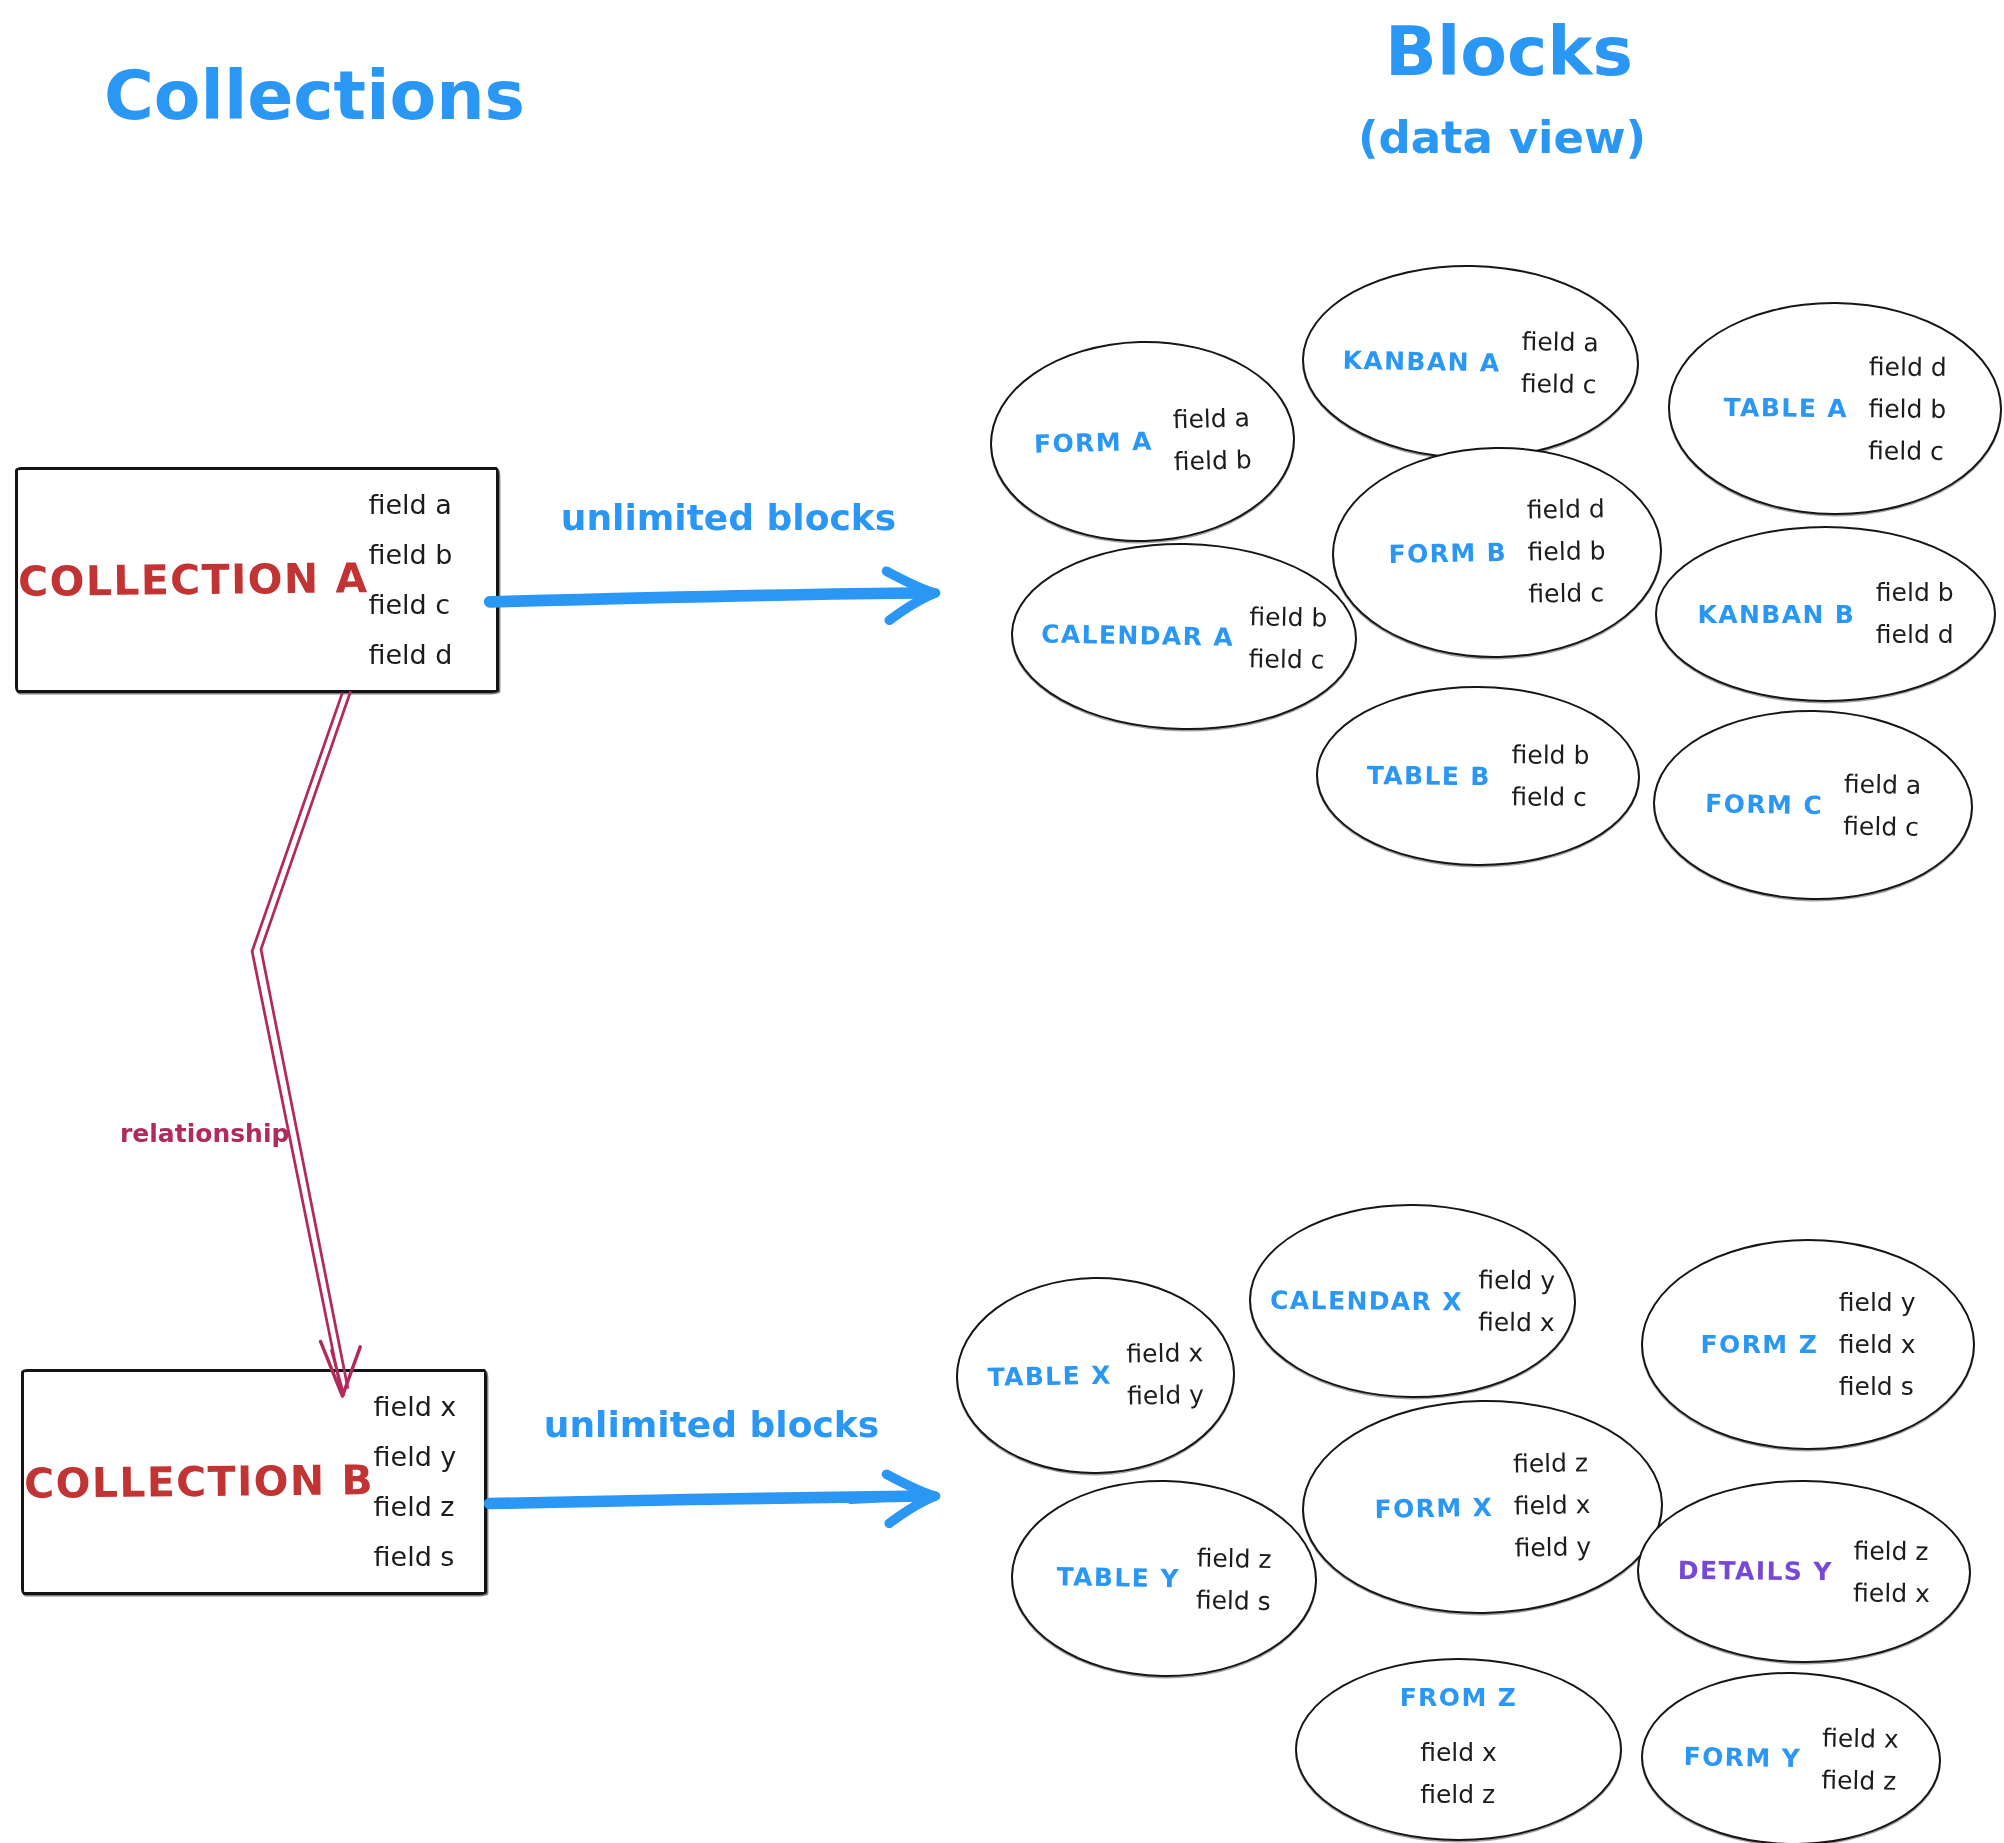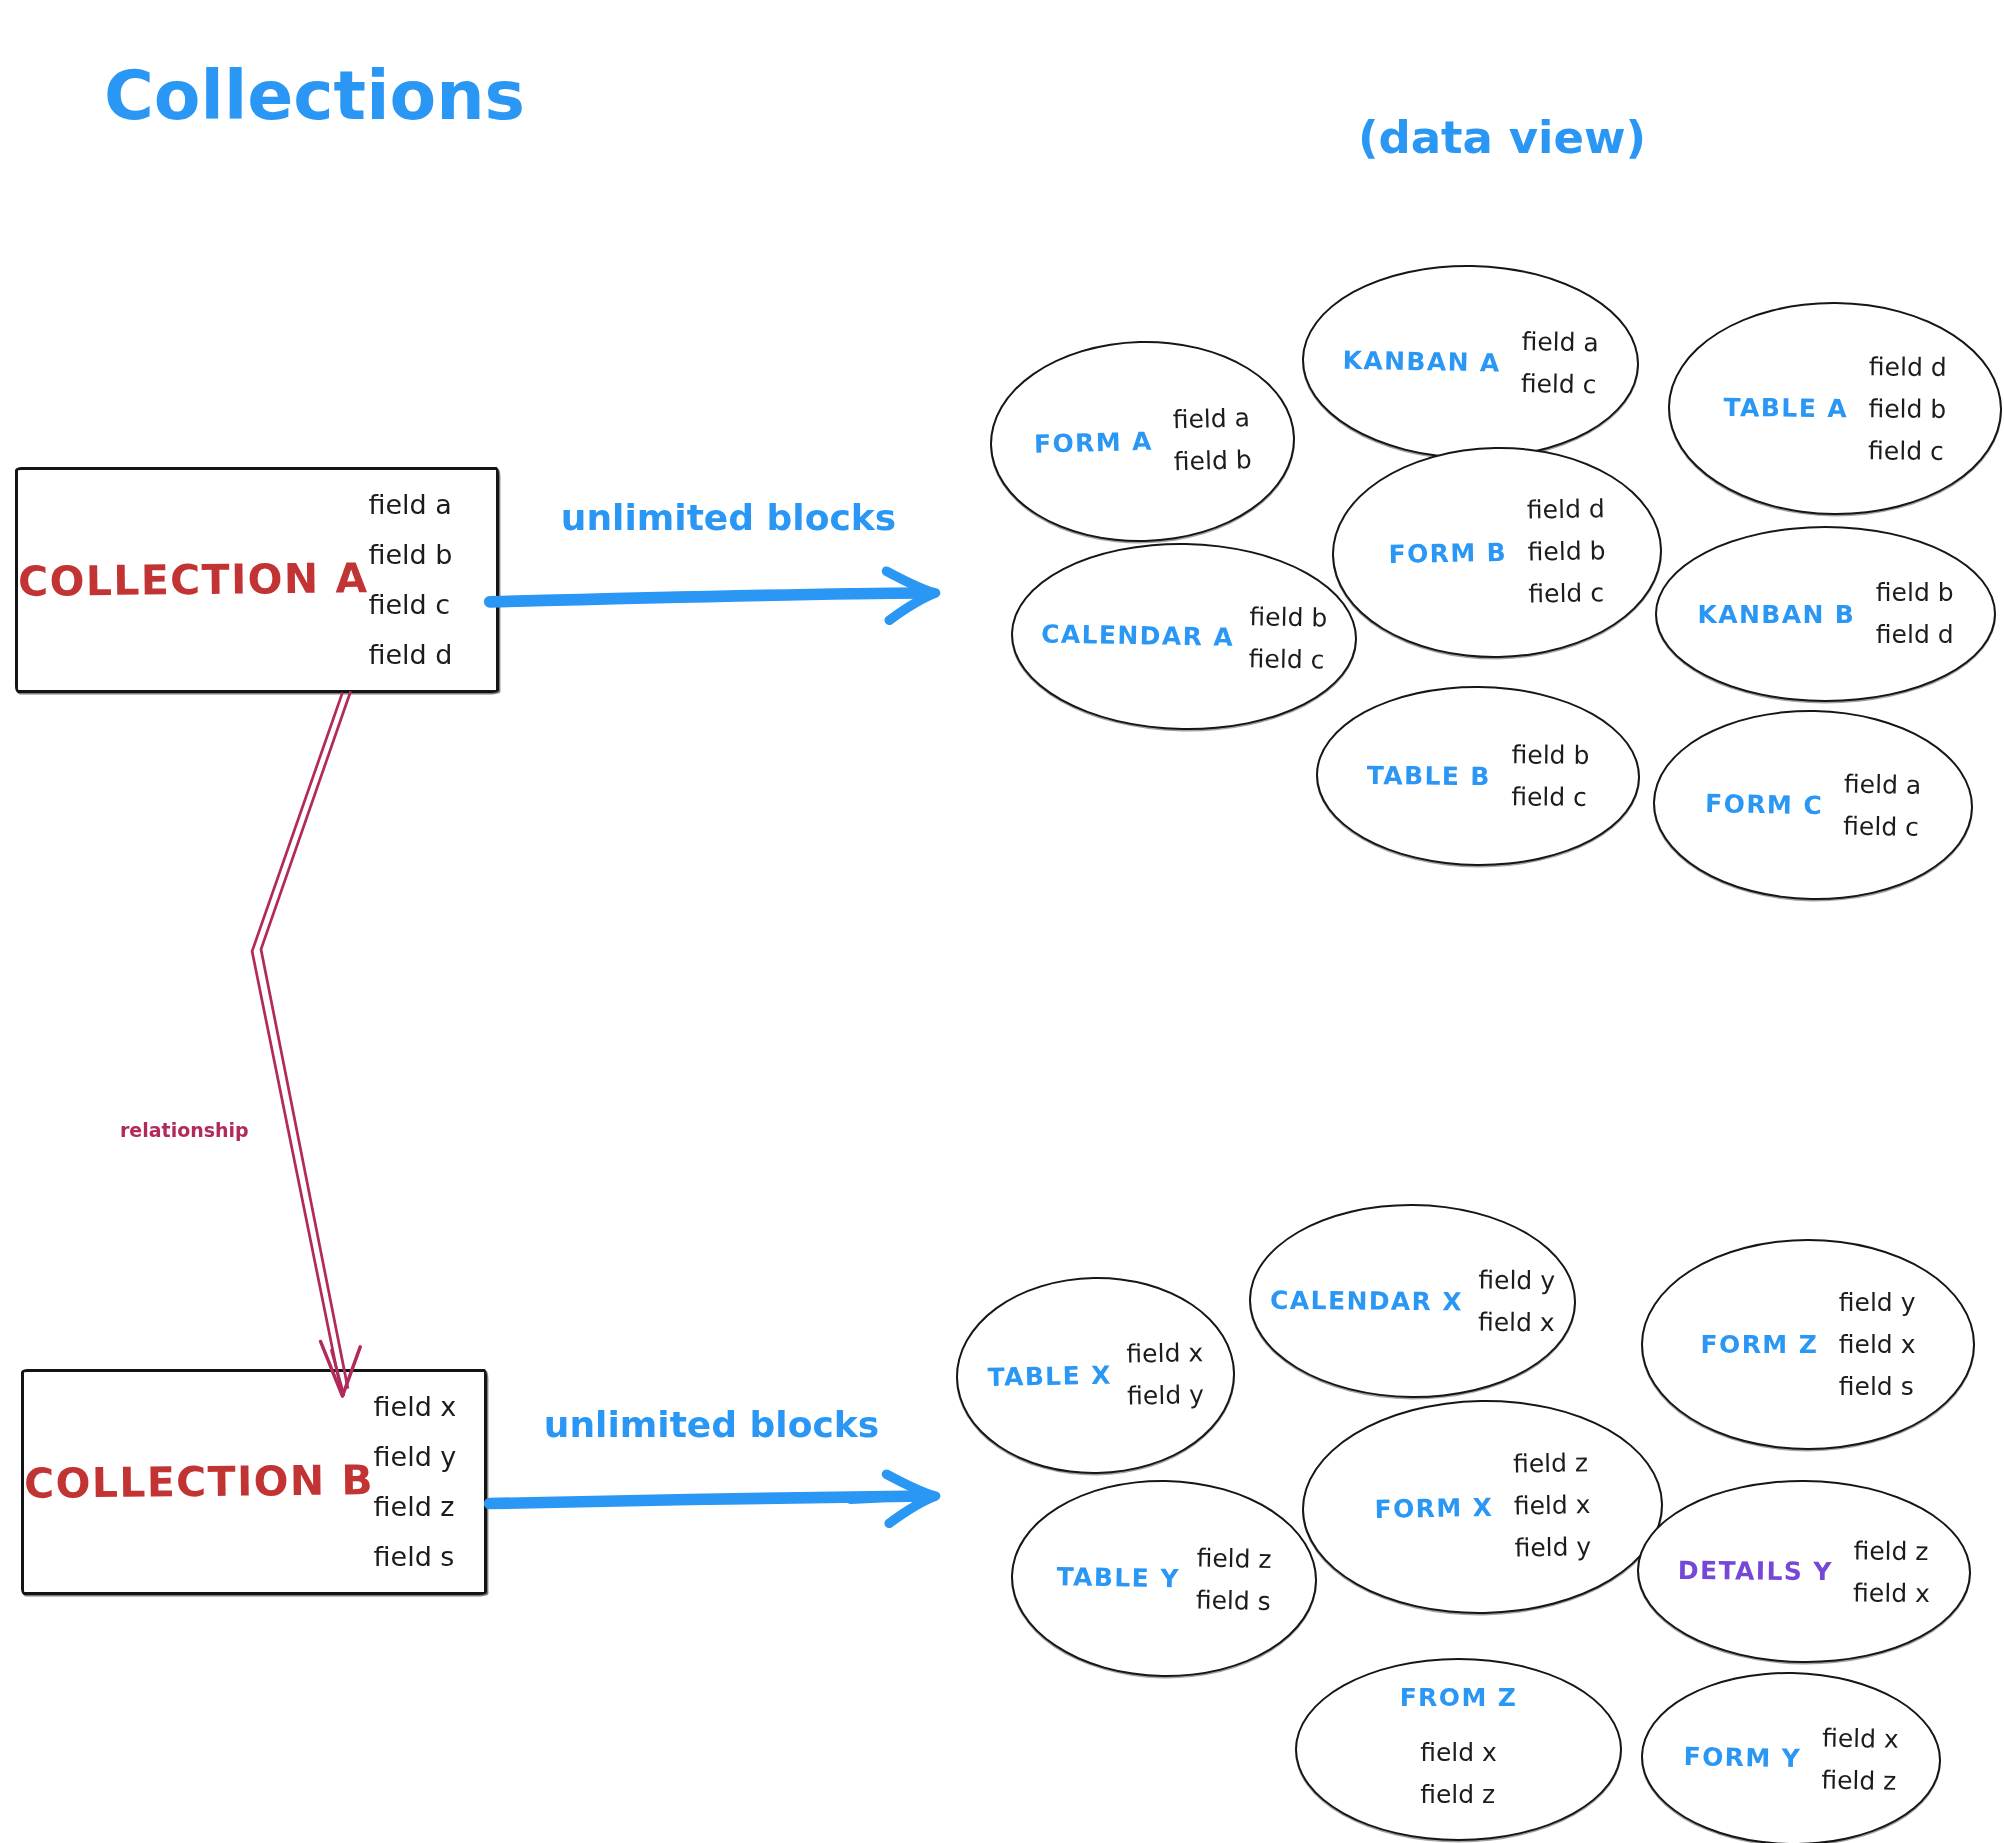"Blocks" div.abs { html: none -> <div>Blocks</div> }
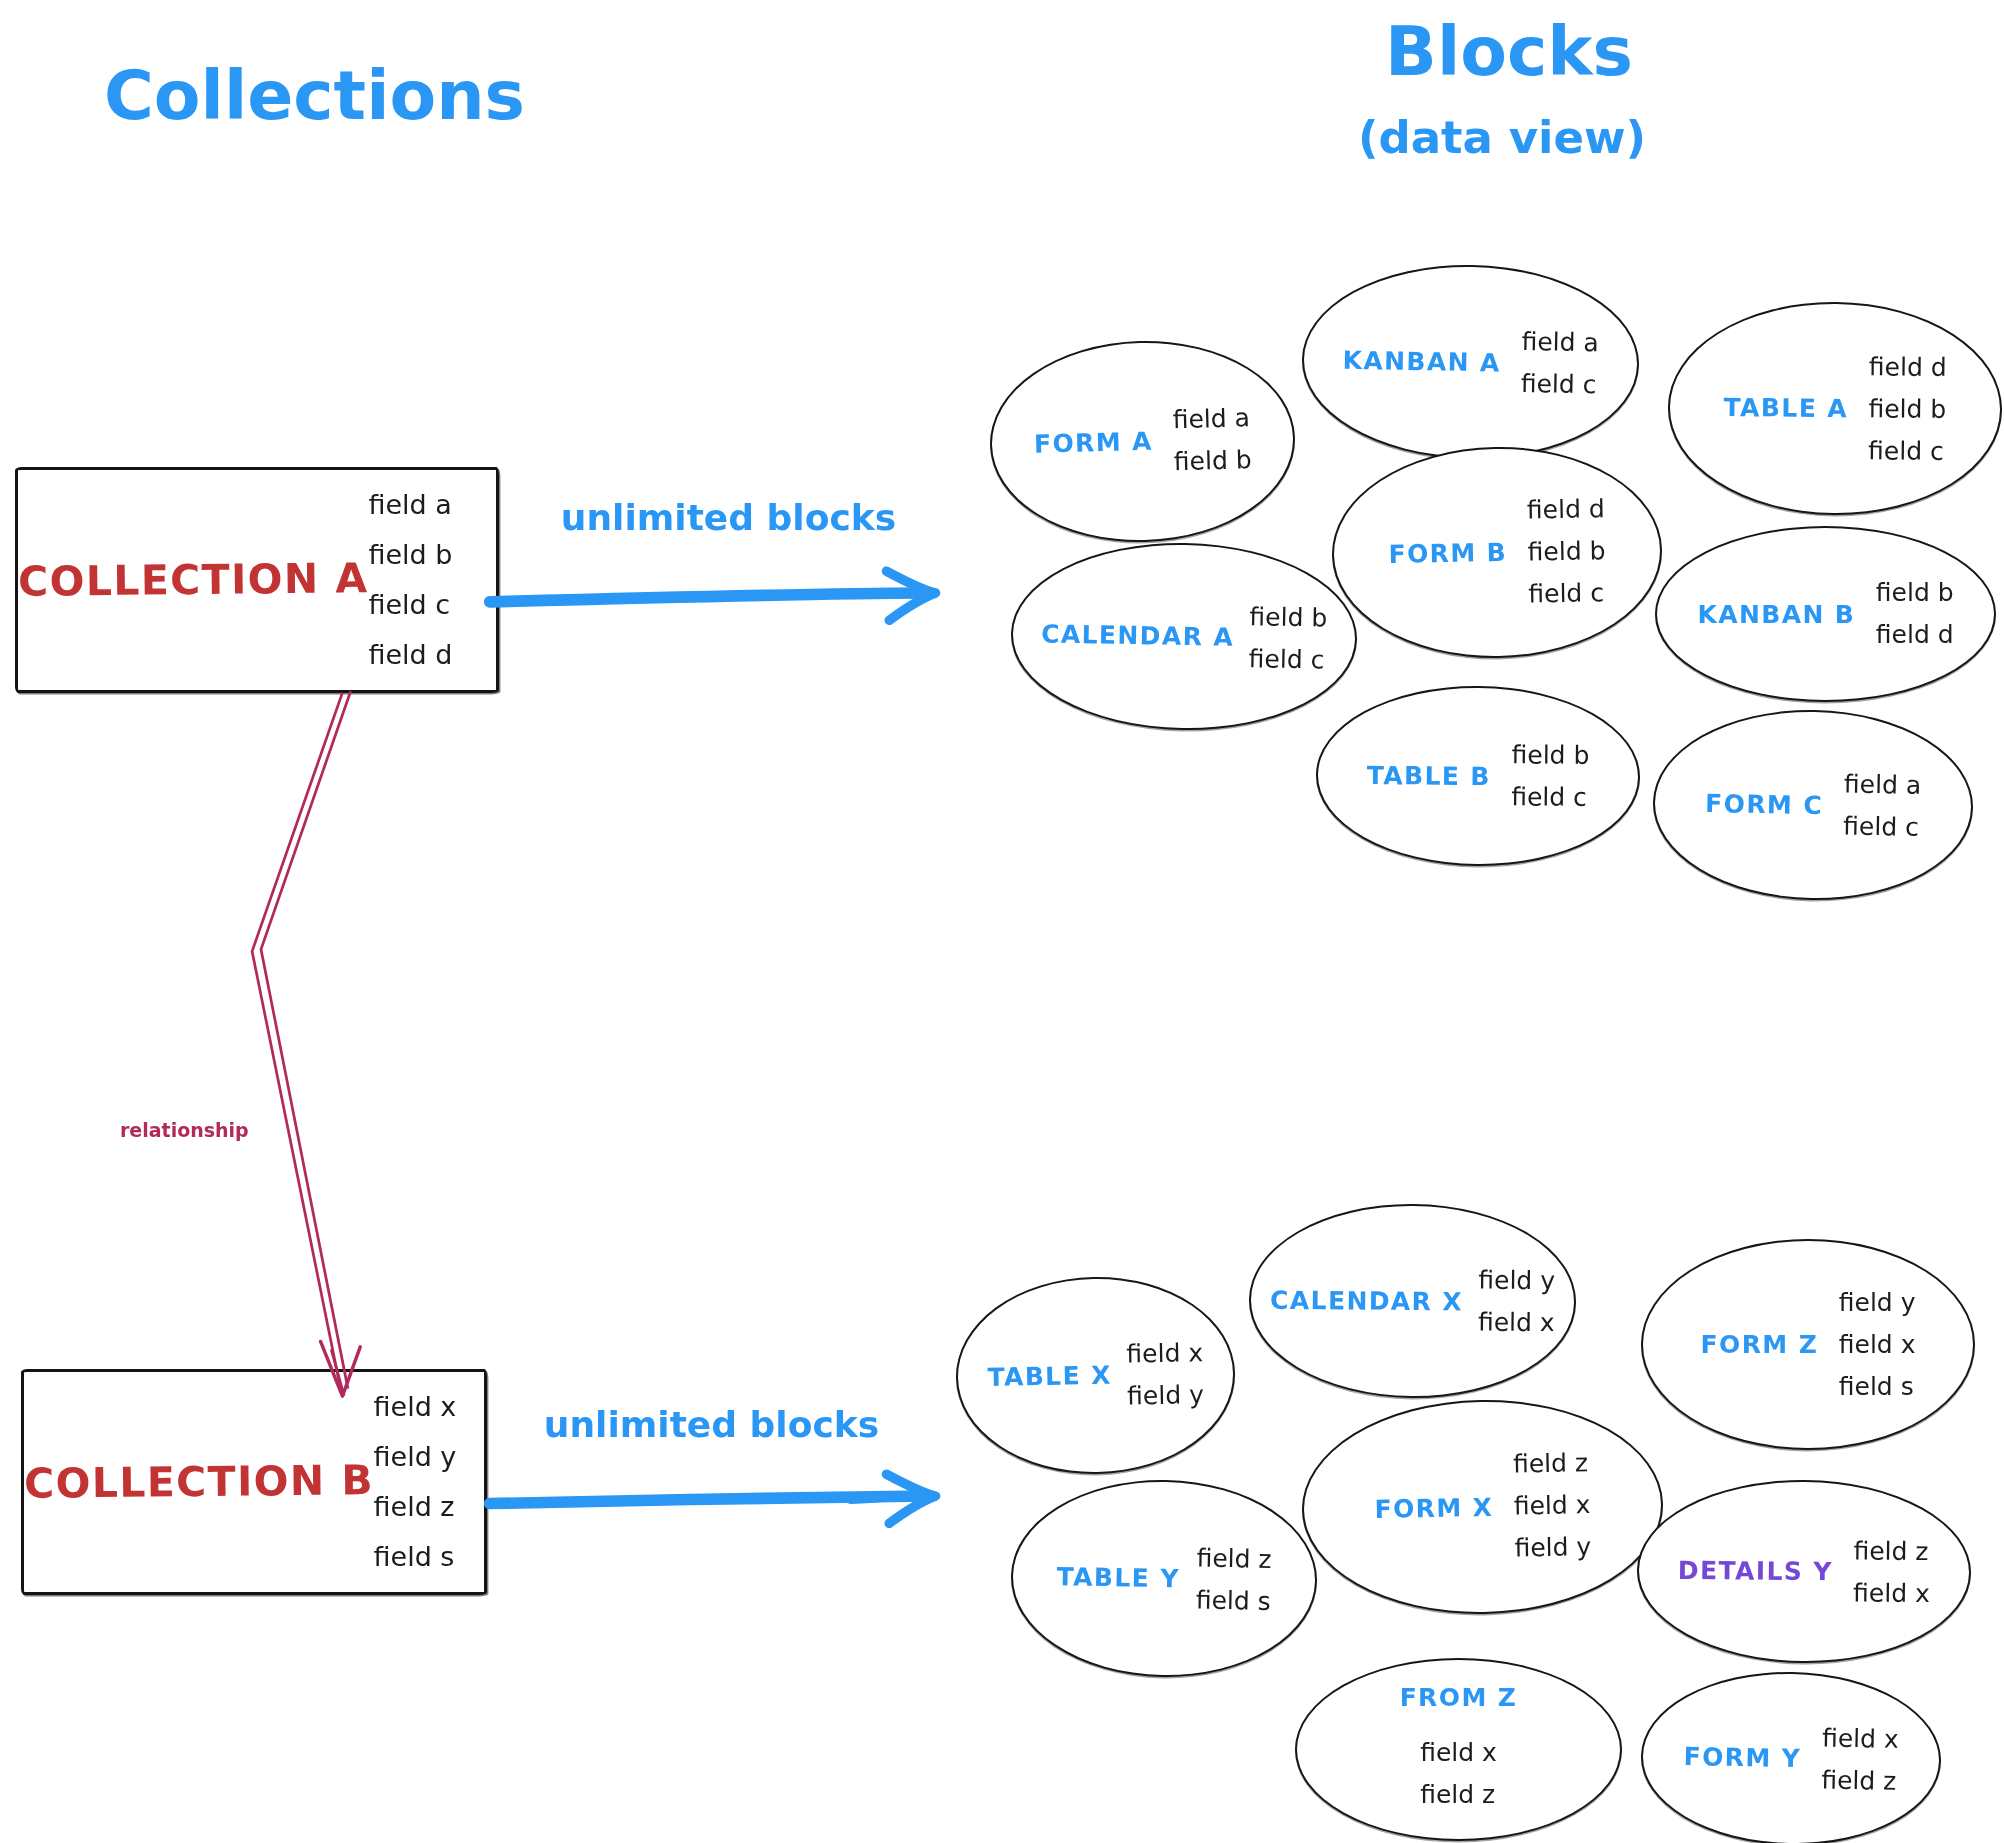"relationship" .rel-label { font-size: 19px -> 25px }
